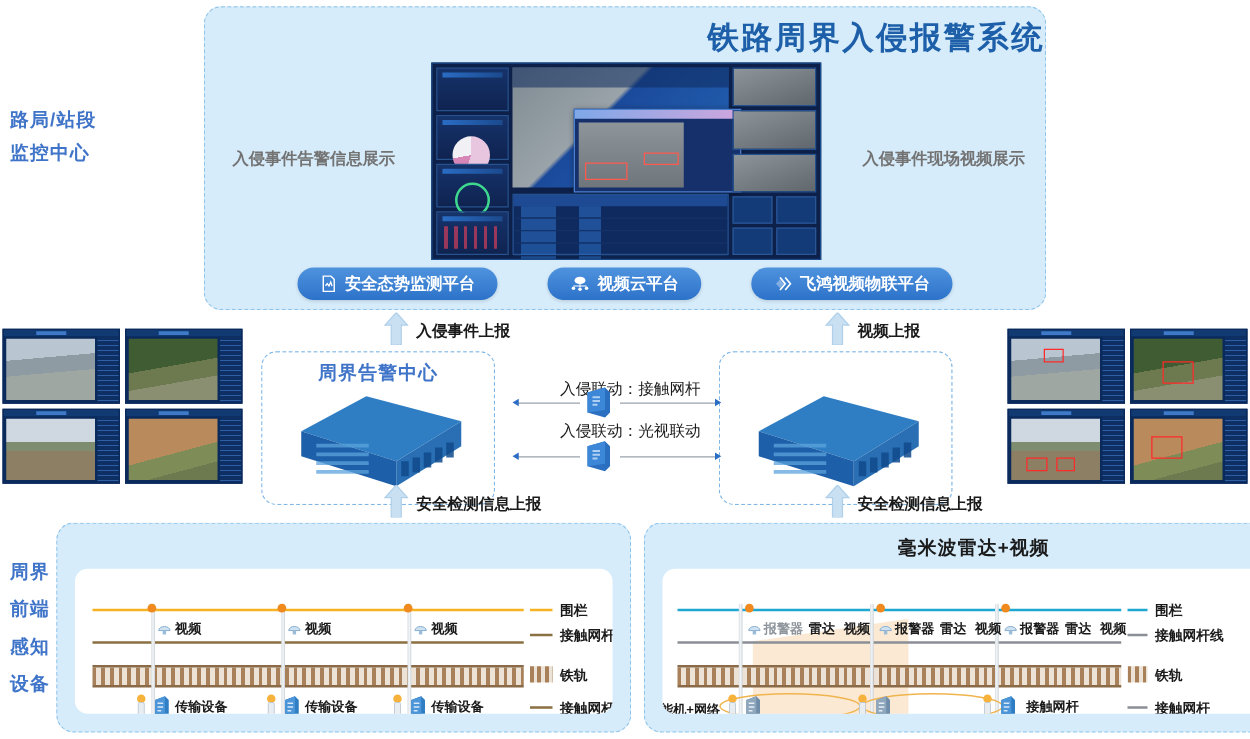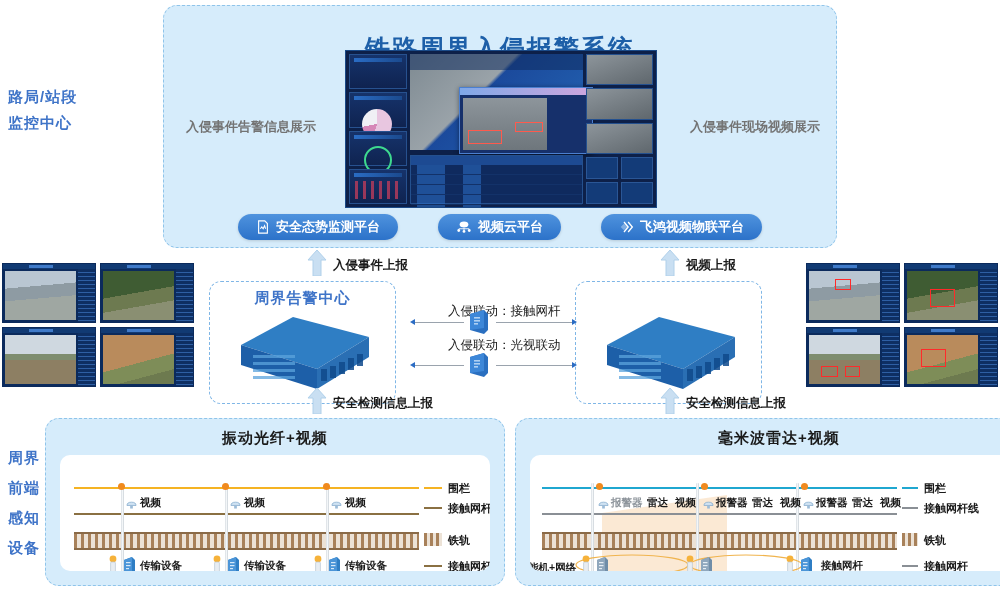"铁路周界入侵报警系统" #top-title { text-align: center -> right; top: 26px -> 7px }
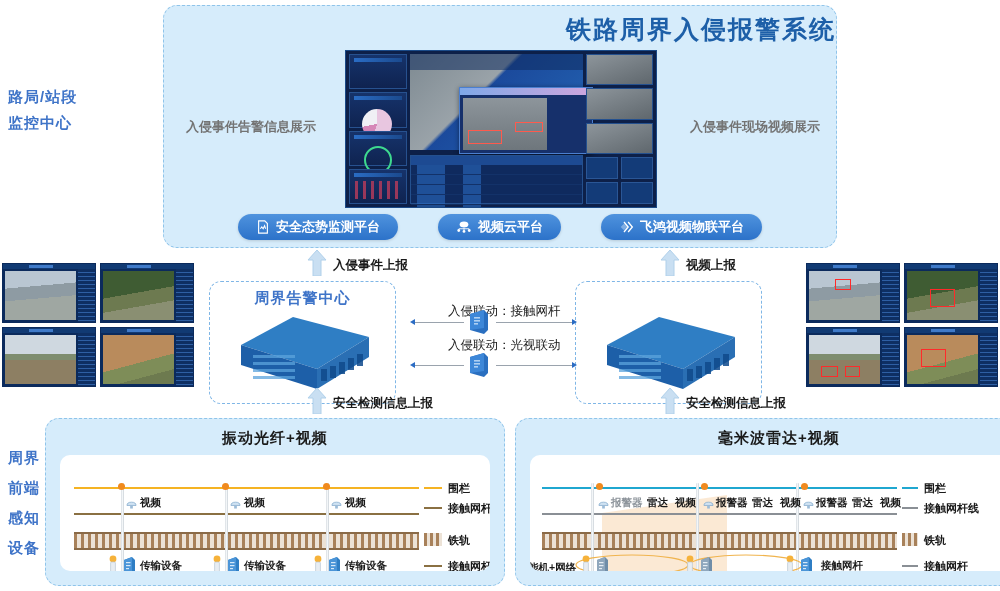"振动光纤+视频" div.bot-title { html: <div>振动光纤+视频</div> -> none }
